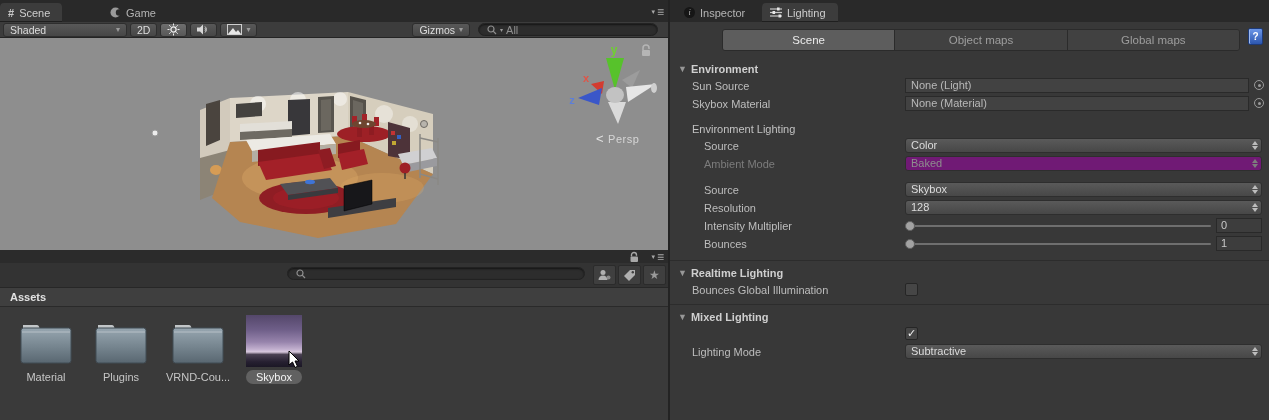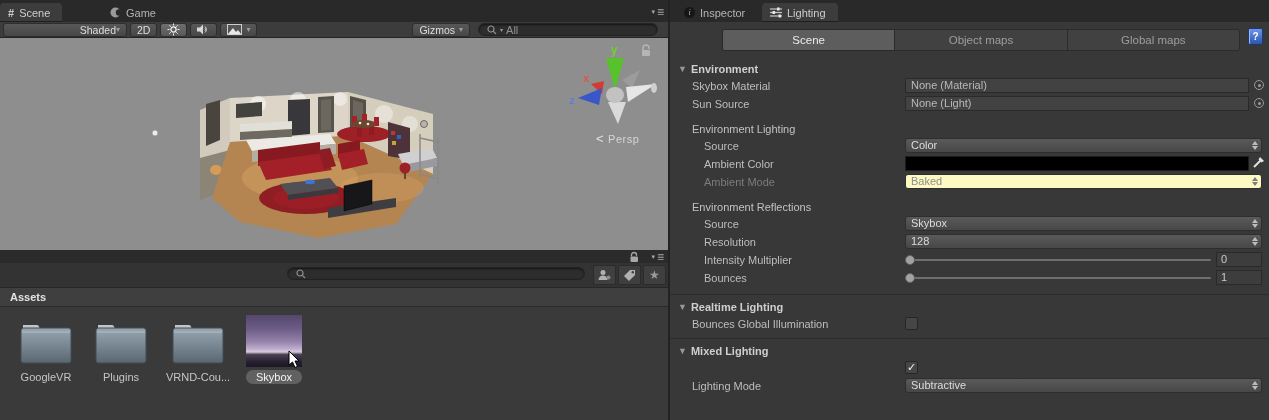"Shaded" div.tbtn { justify-content: flex-end -> space-between }
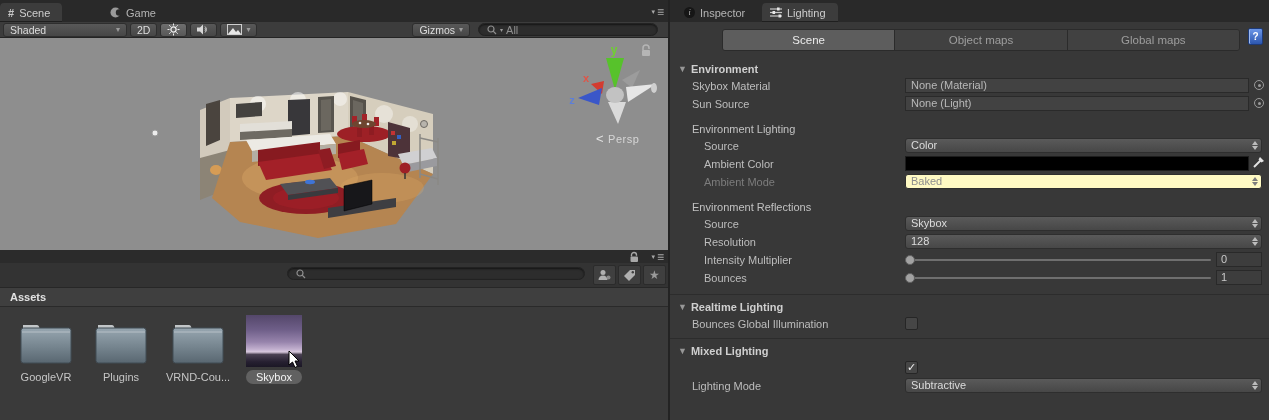"Skybox Material" div.row { order: before "Sun Source" -> after "Sun Source" }
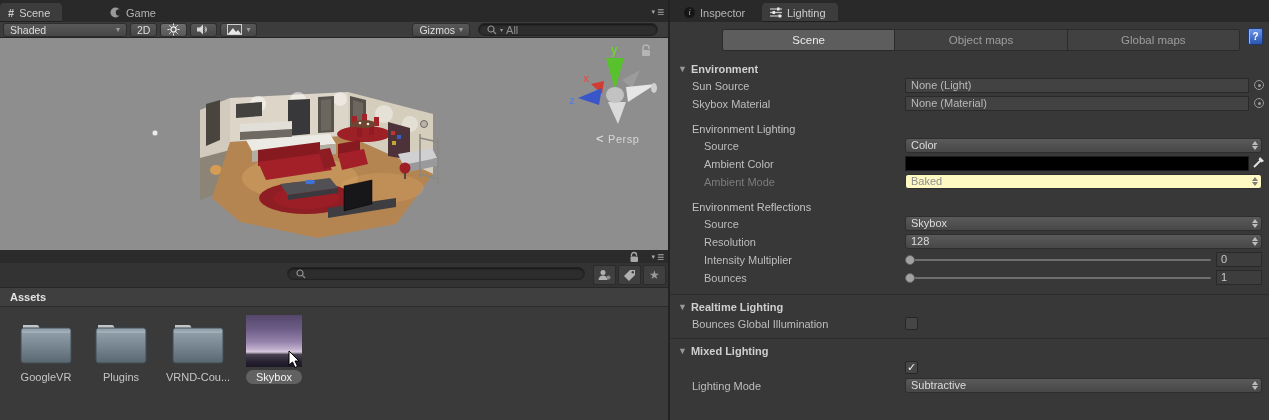"Ambient Color" div.row { html: <div> <span>Ambient Color</span> <div></div> <span> <svg> <line></line> <polygon></polygon> </svg> </span> </div> -> none }
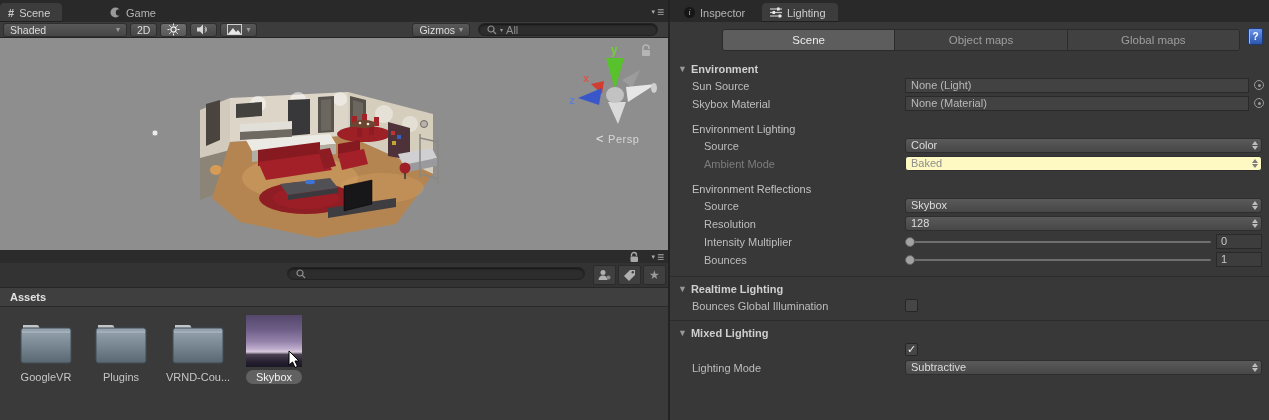"Baked" .row.disabled .dropdown { background: #fef9c3 -> #701a75 }
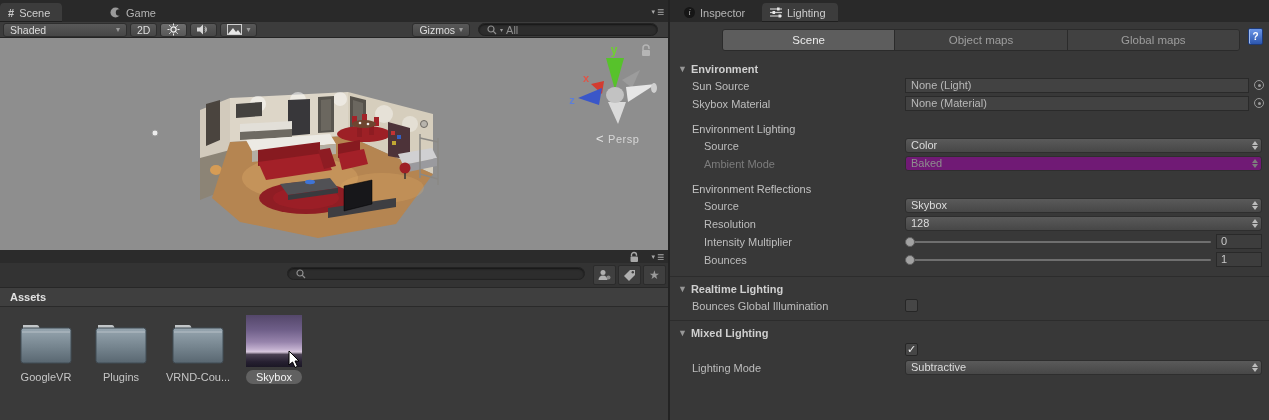"Environment Reflections" div.subheader { html: <div> <span>Environment Reflections</span> </div> -> none }
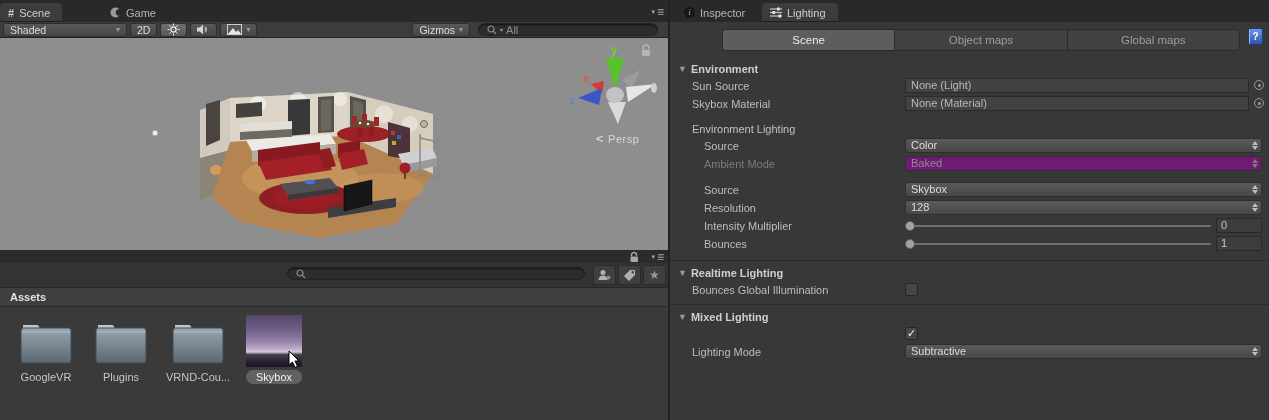"GoogleVR" div.asset-label { text: GoogleVR -> Material }
